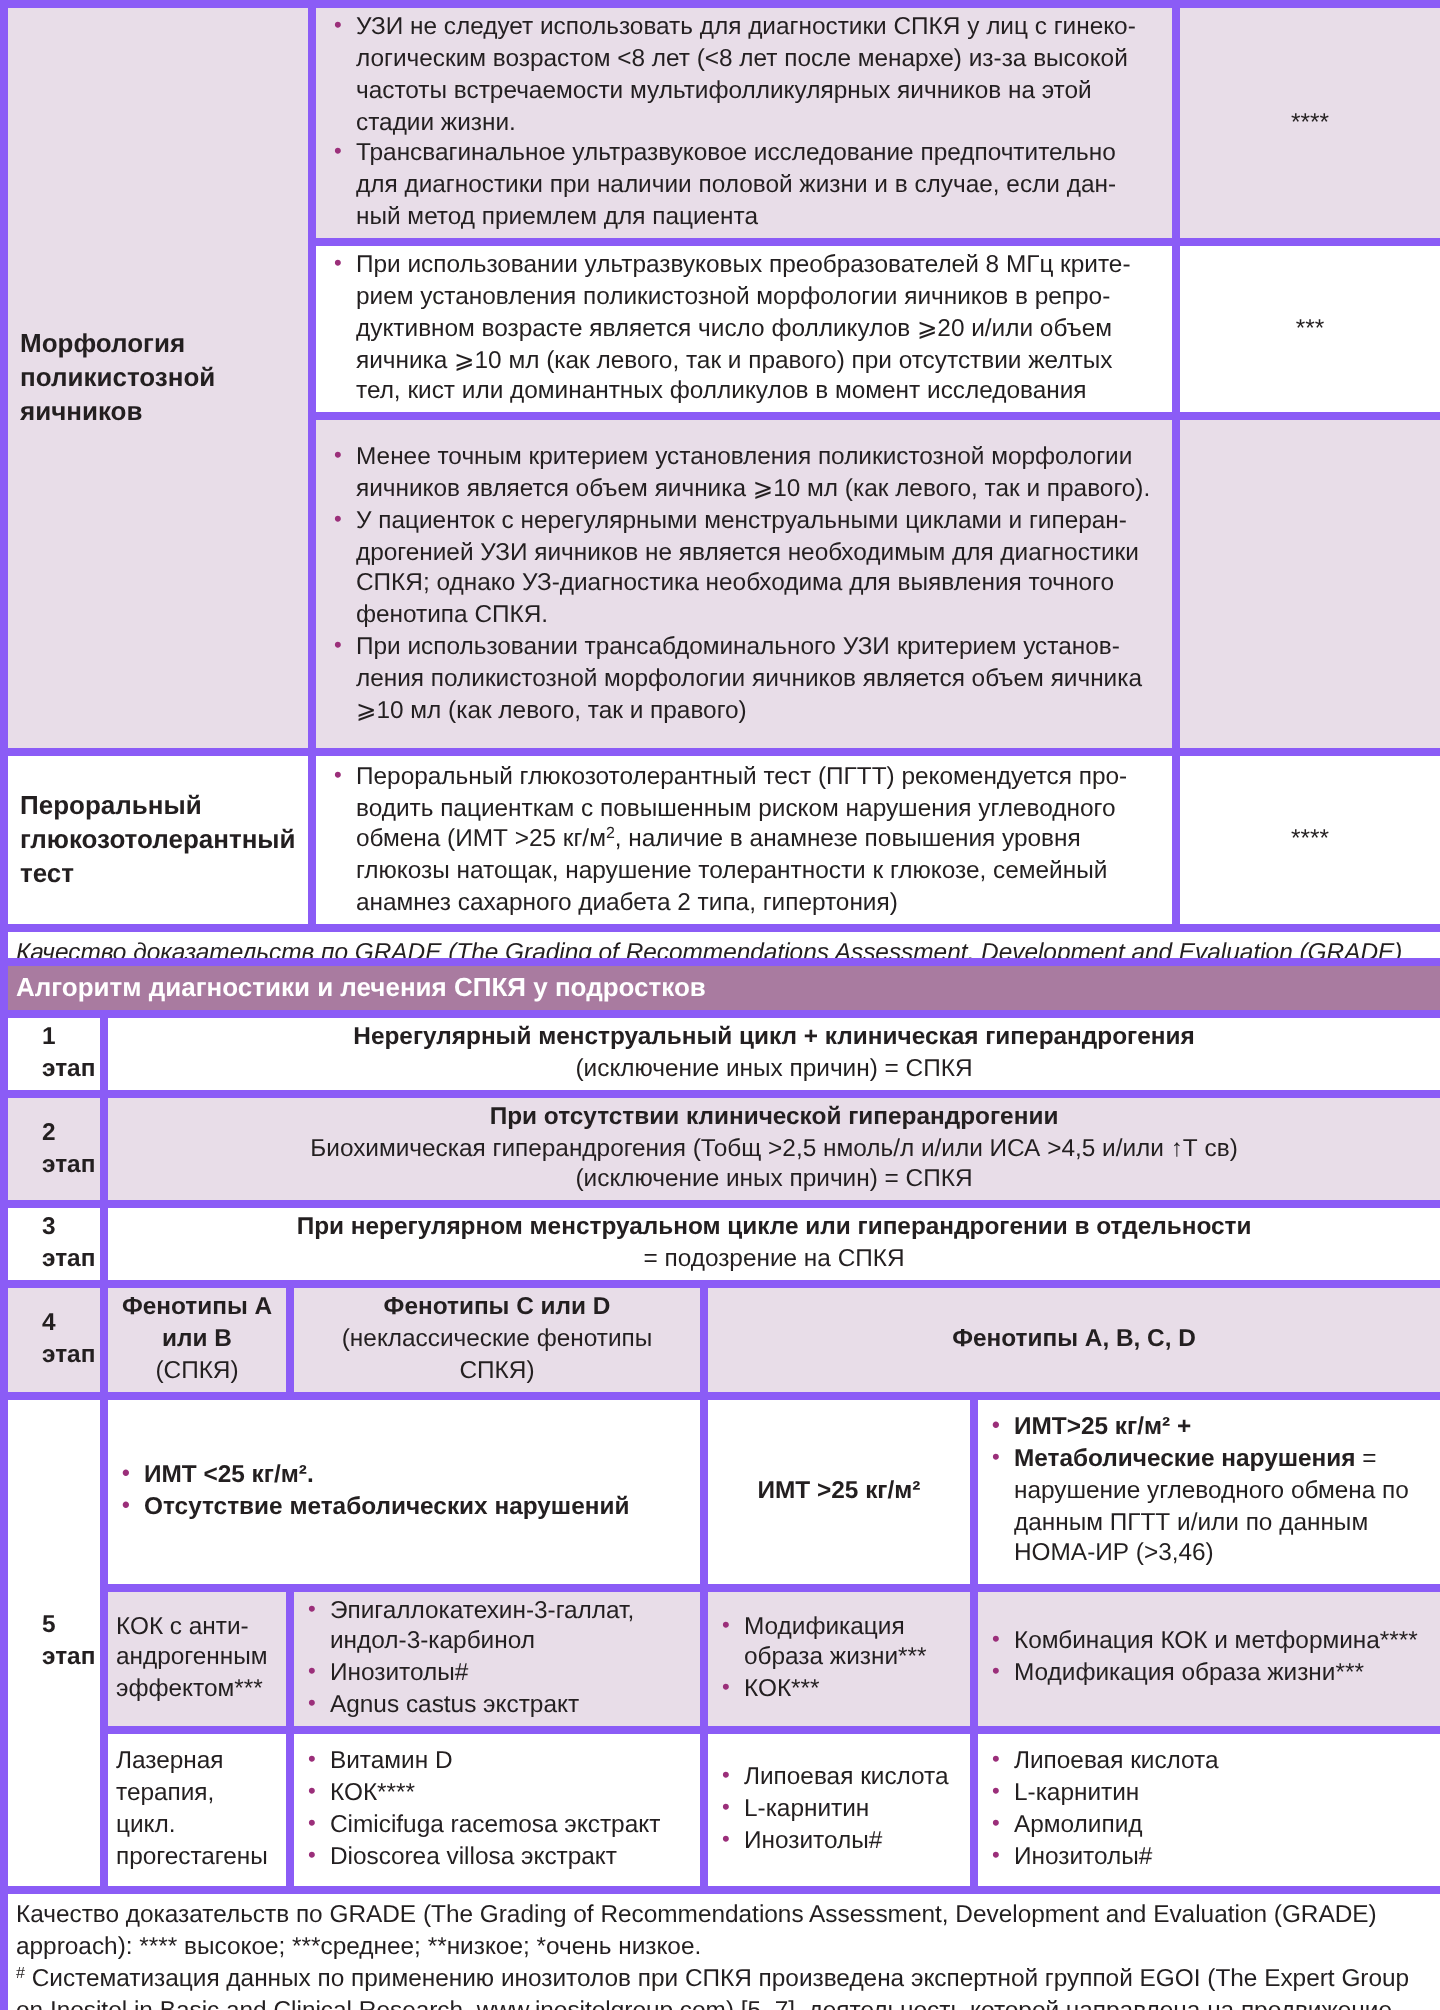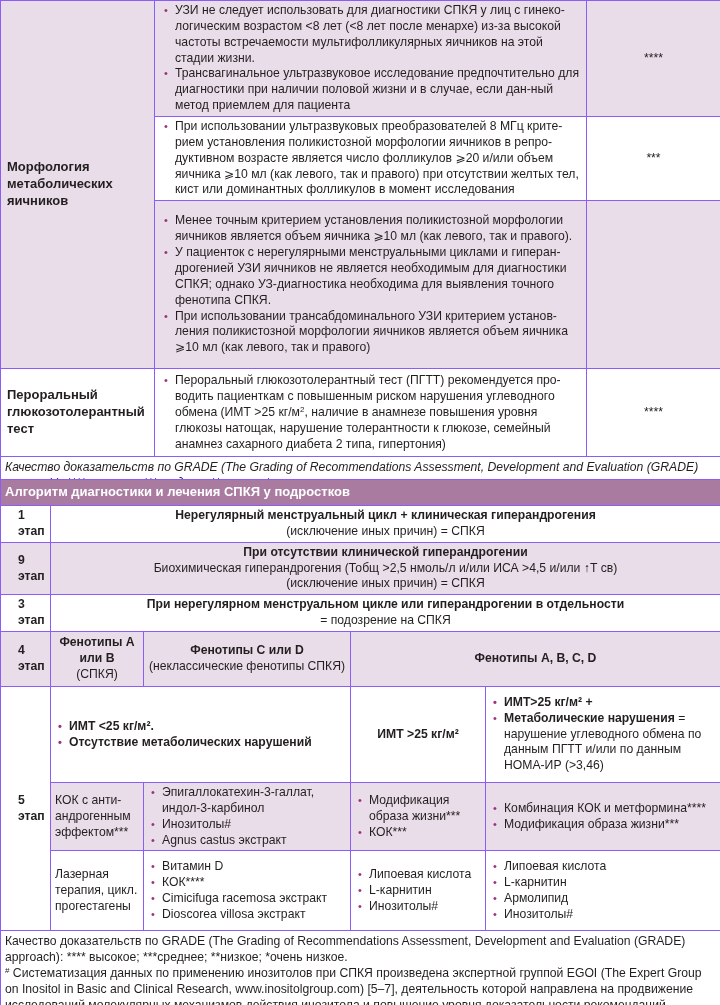"УЗИ не следует использовать для" td { border: 1px solid #8b5cf6 -> 4px solid #8b5cf6 }
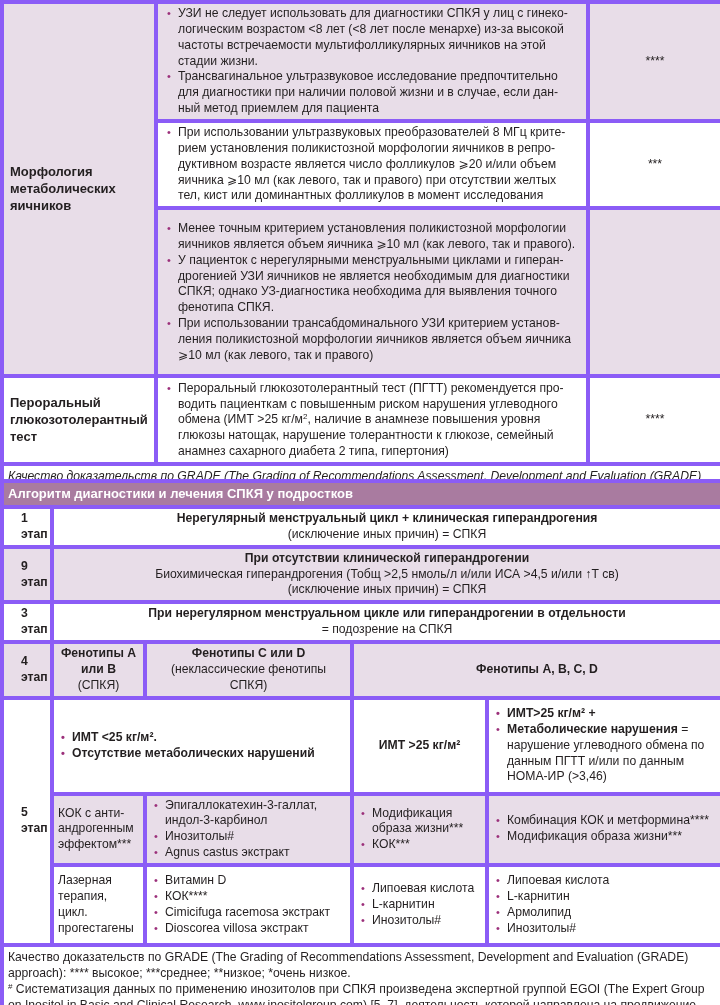"метаболических" div { text: метаболических -> поликистозной }
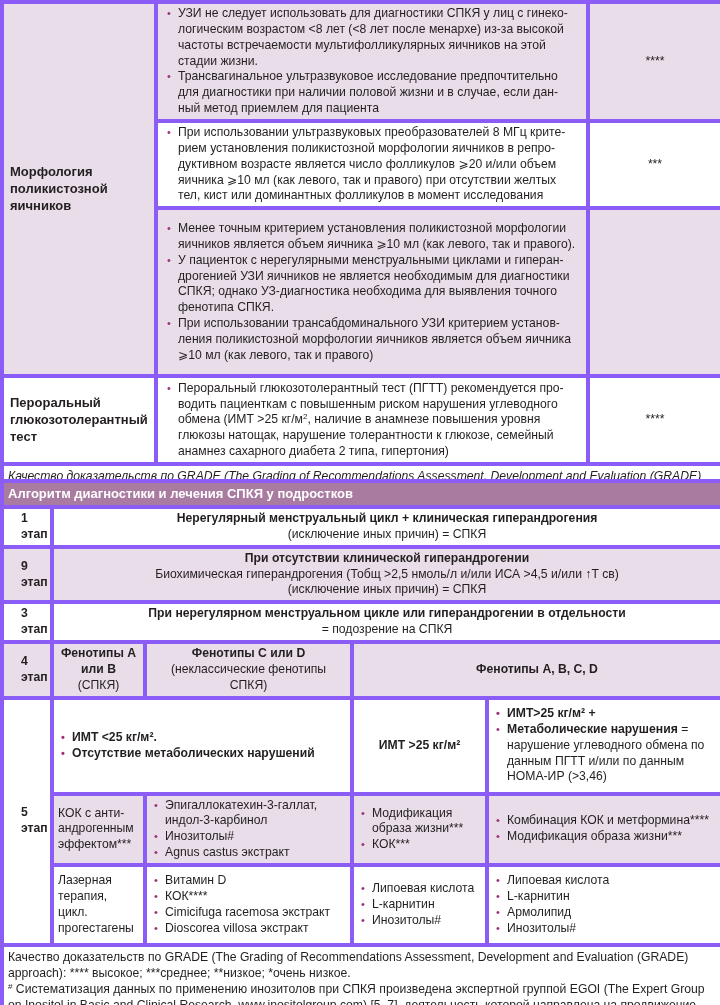"9 этап" td.stage { text: 9 -> 2 }
